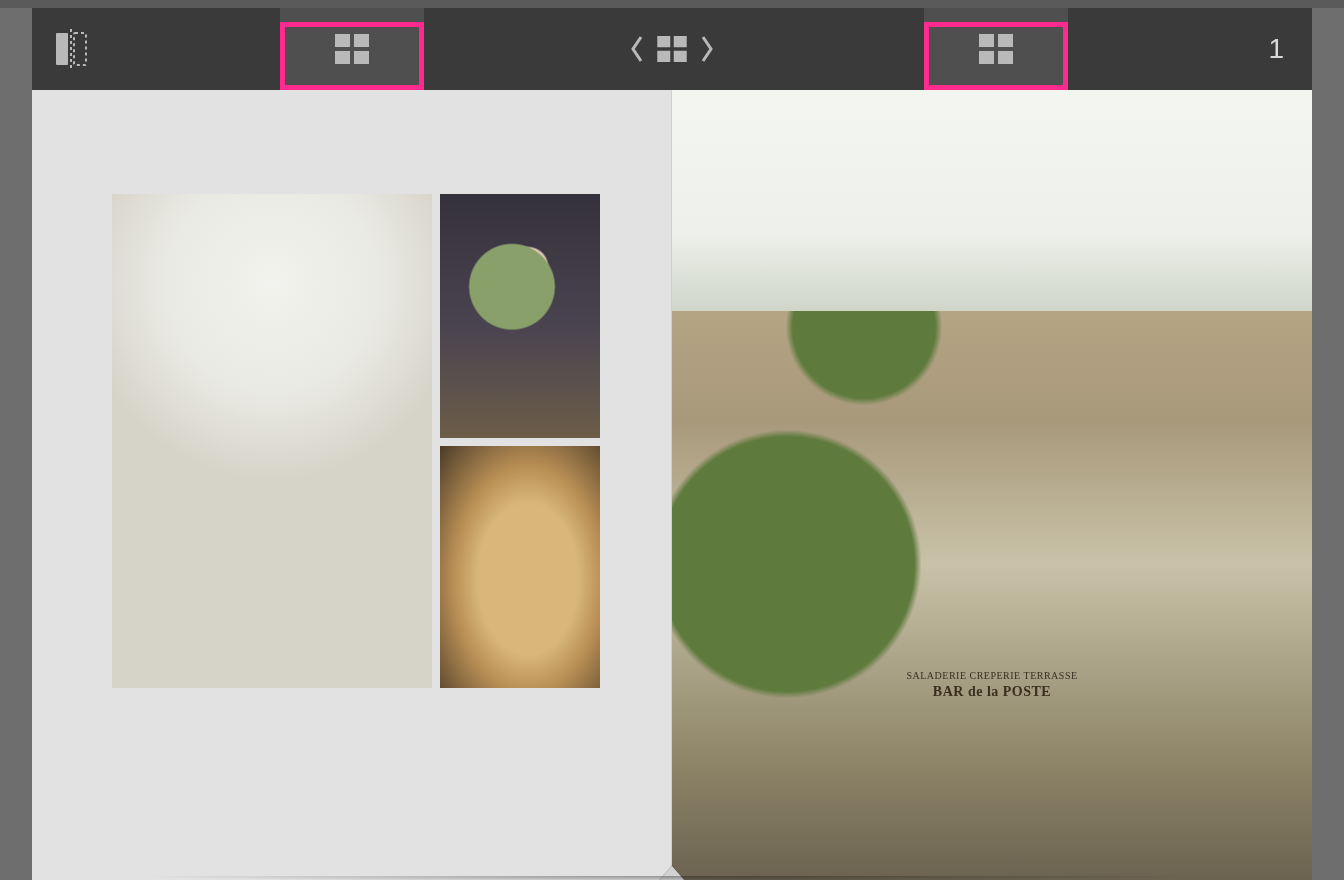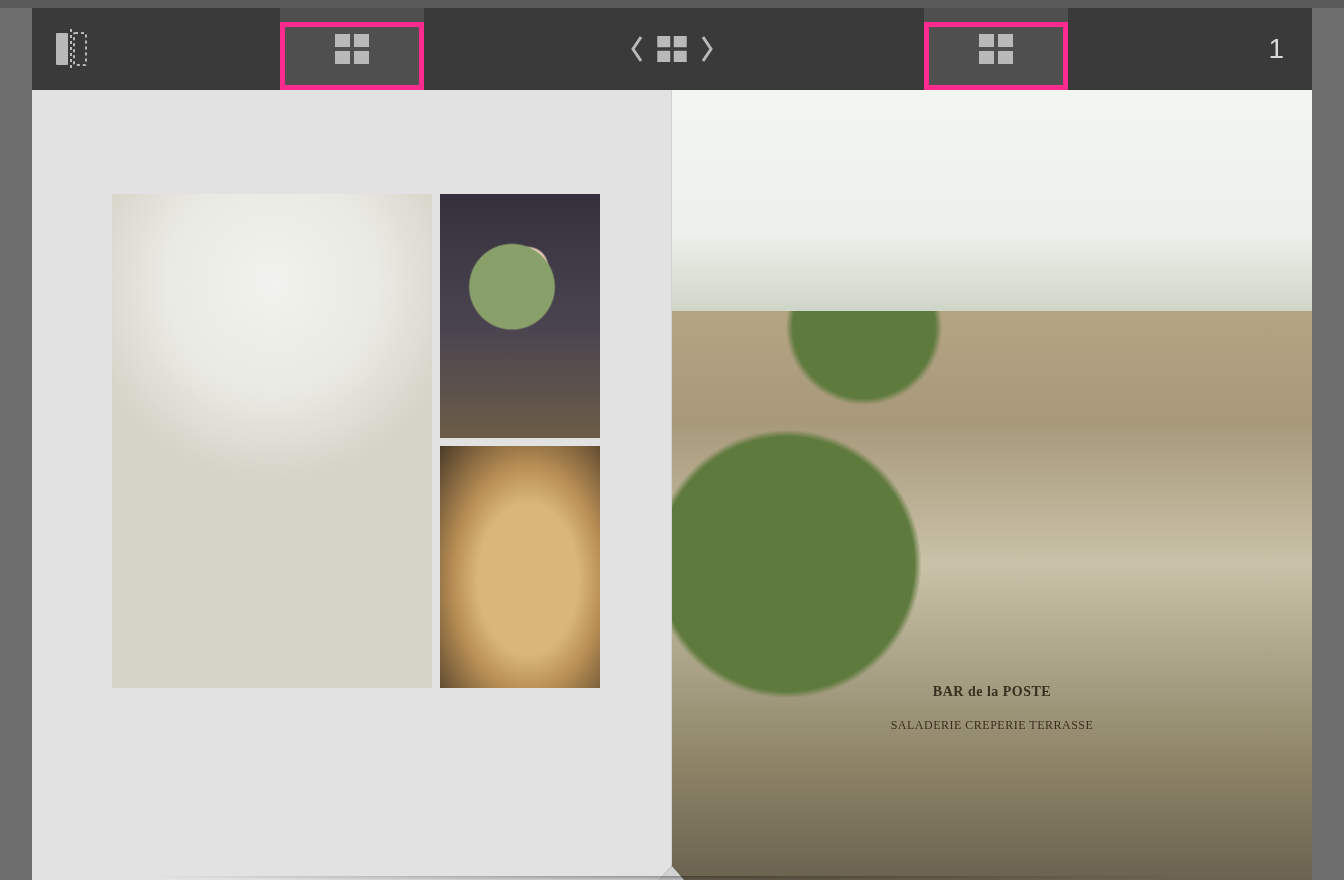"SALADERIE CREPERIE TERRASSE" .pr-sign2 { font-size: 12px -> 10px; top: 628px -> 580px }
